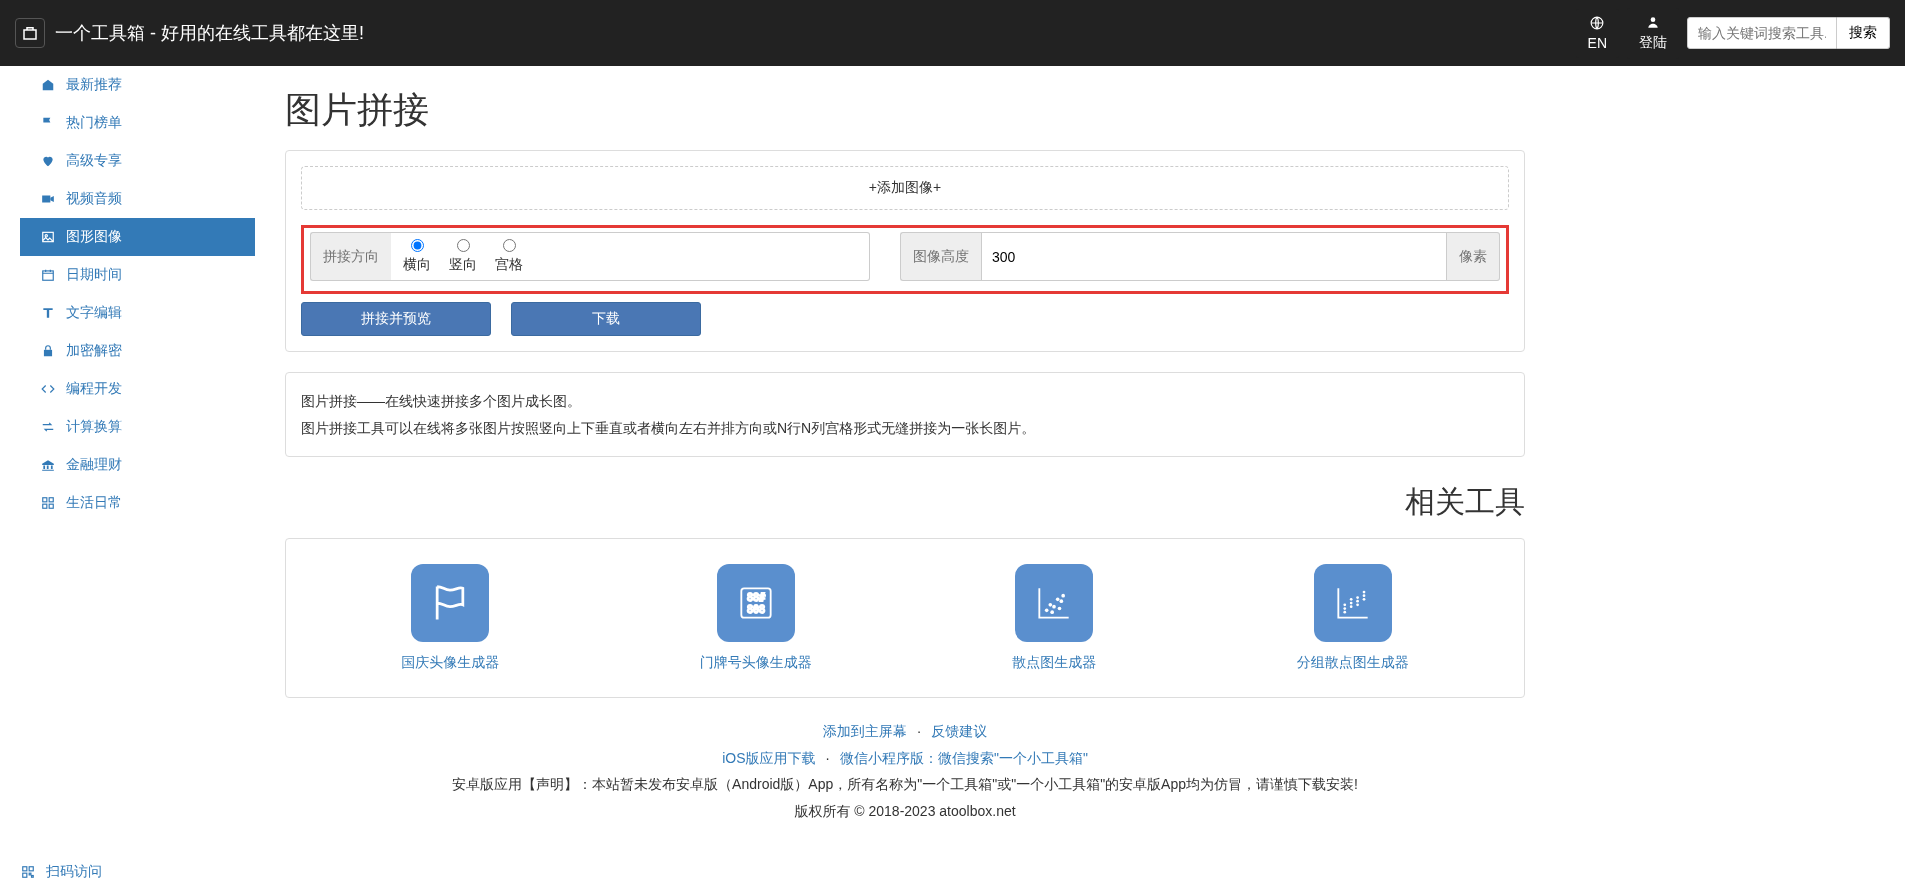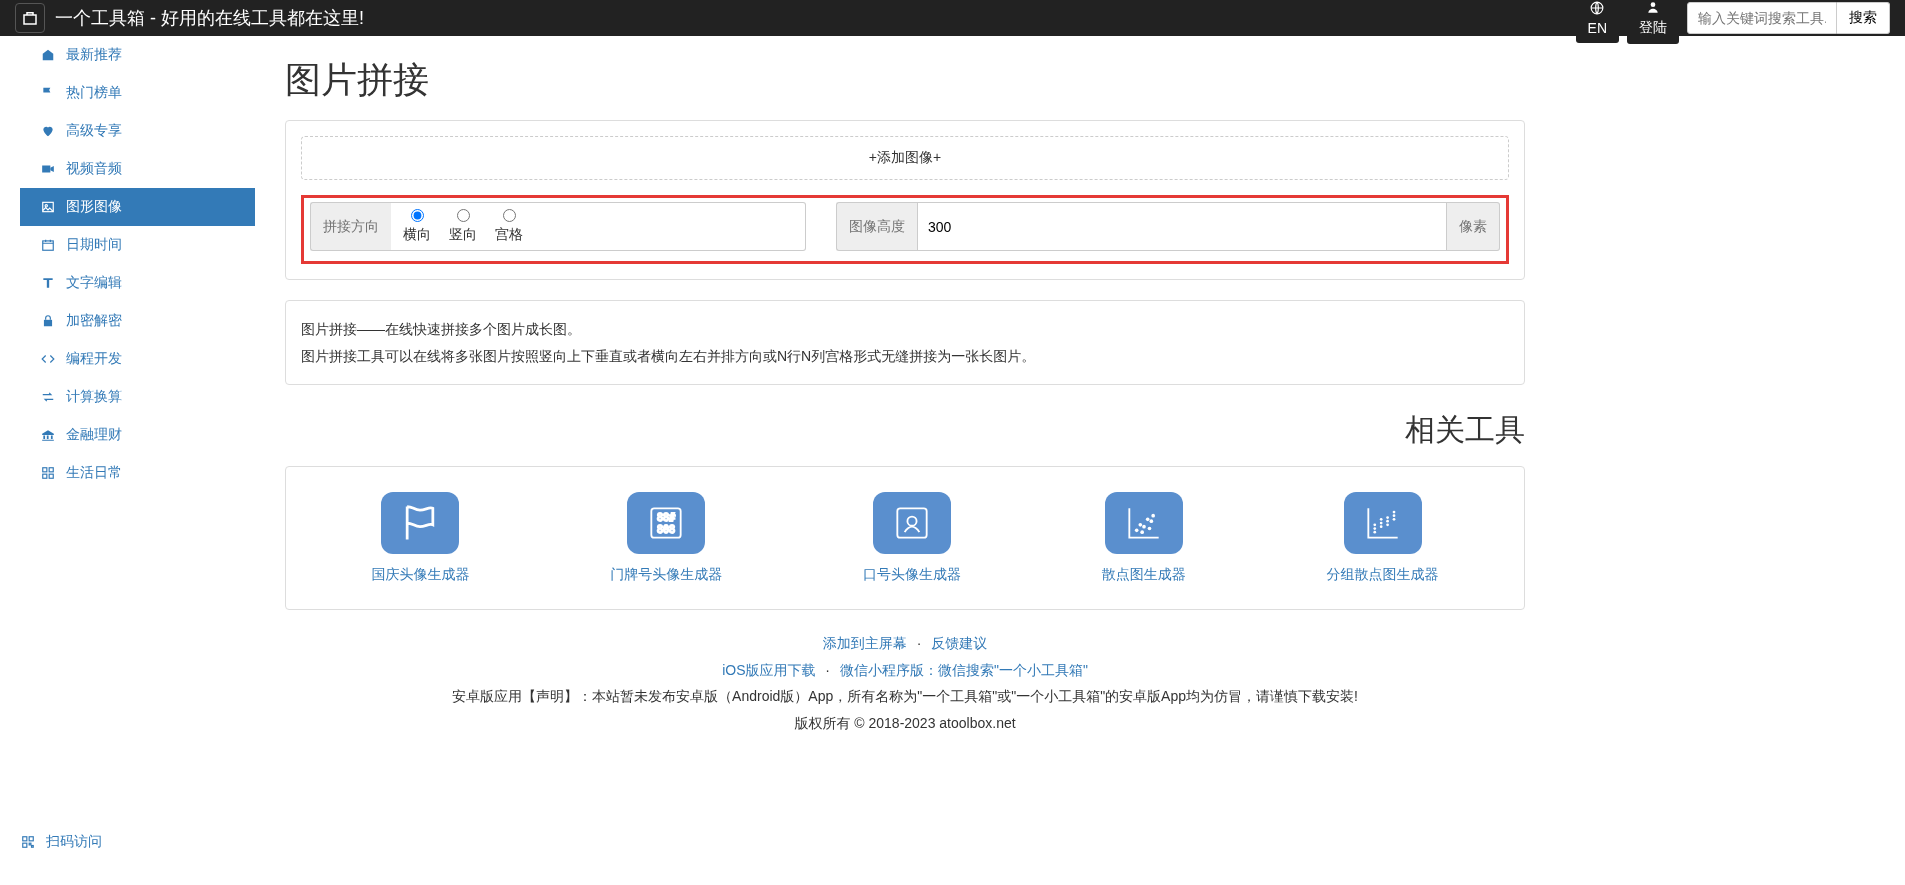"一个工具箱 - 好用的在线工具都在这里!" .navbar { height: 36px -> 66px }
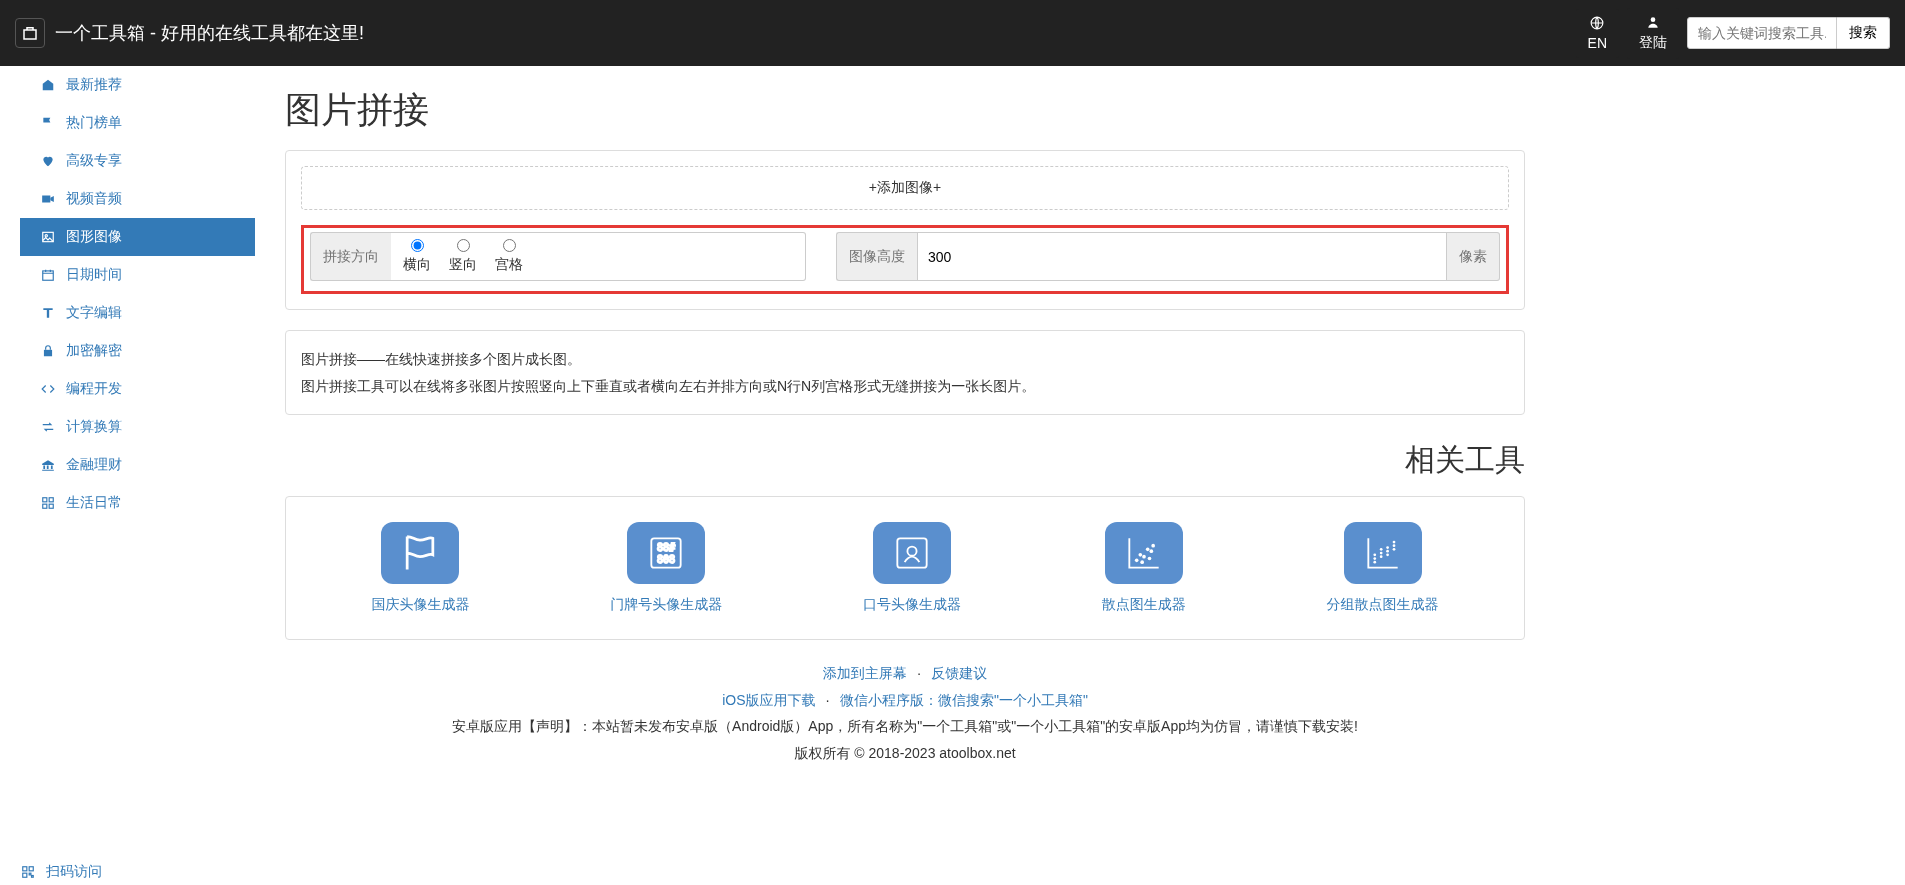"图像高度" .height-group { width: 664px -> 600px }
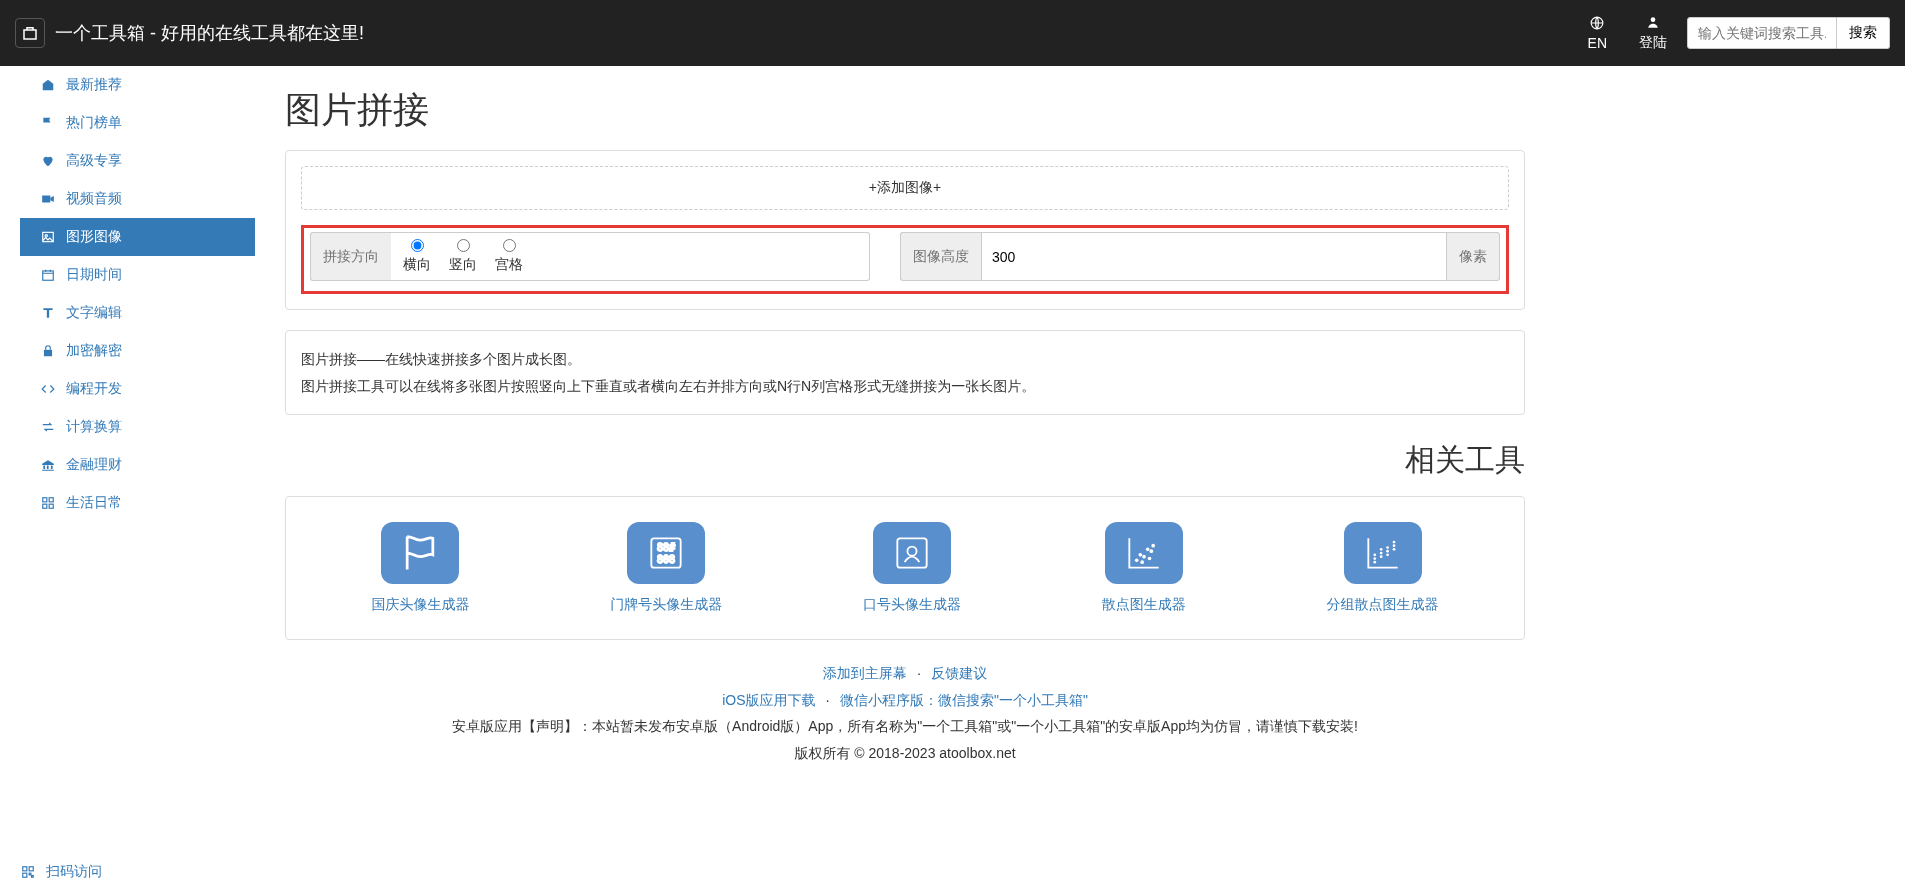"拼接并预览" div.btn-row { html: none -> <div> <button>拼接并预览</button> <button>下载</button> </div> }
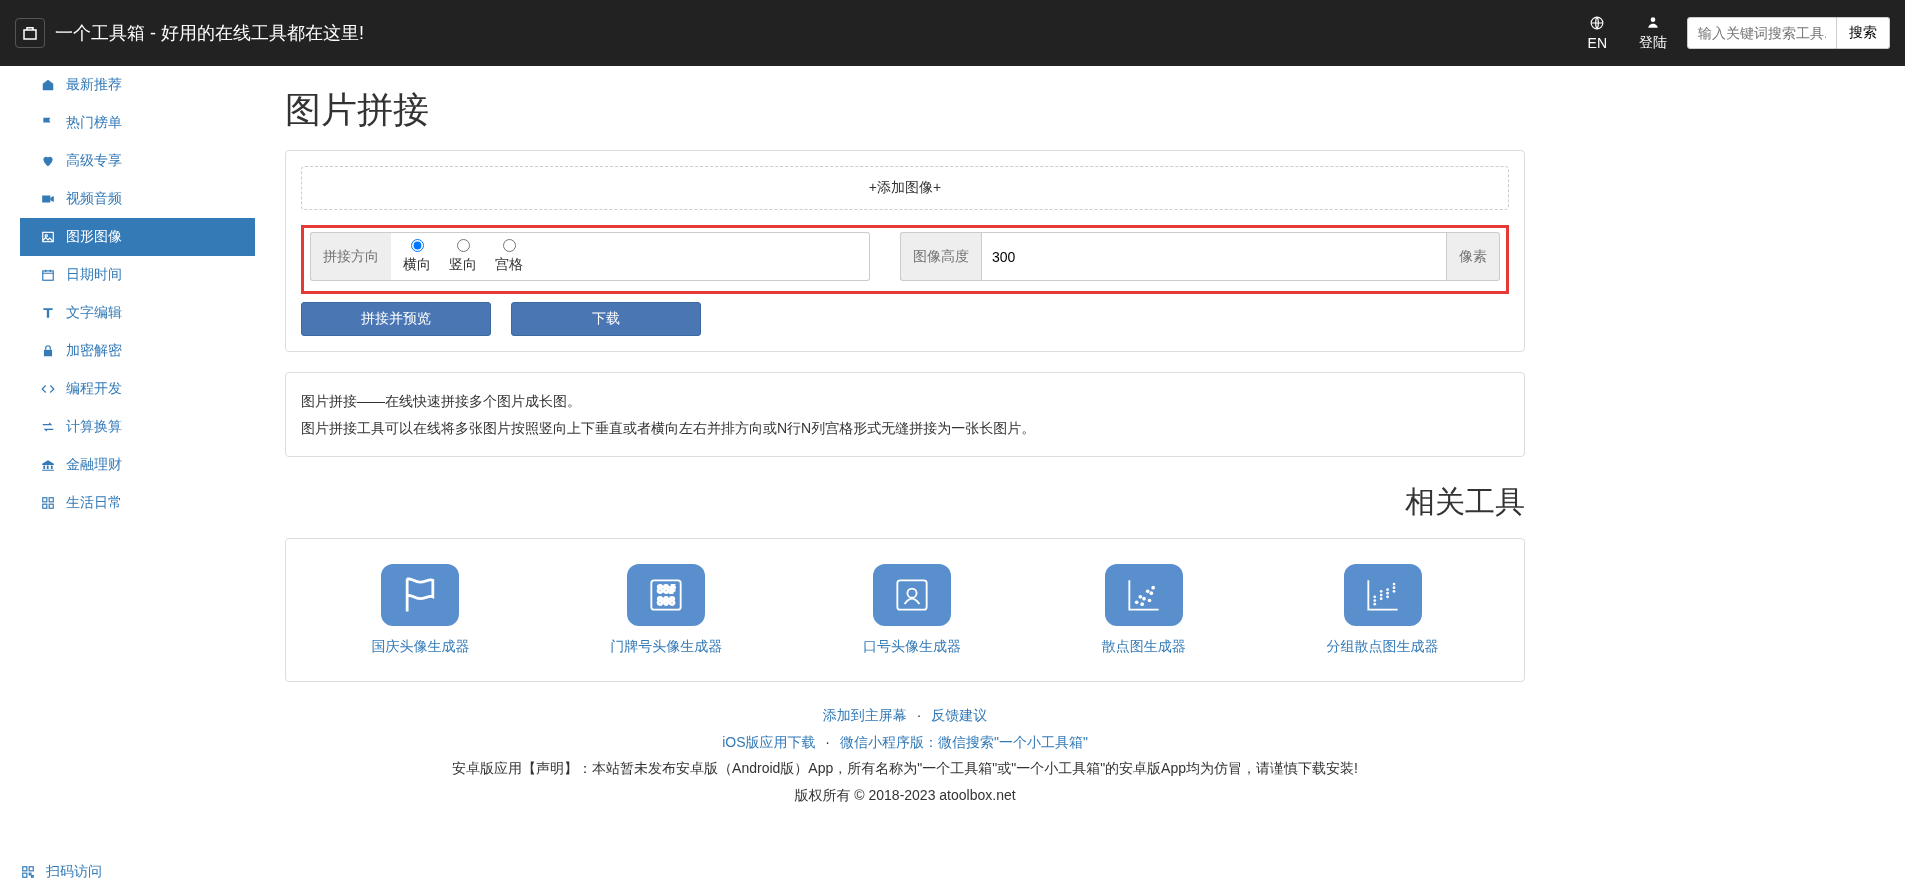"88#" .tool-icon { height: 62px -> 78px }
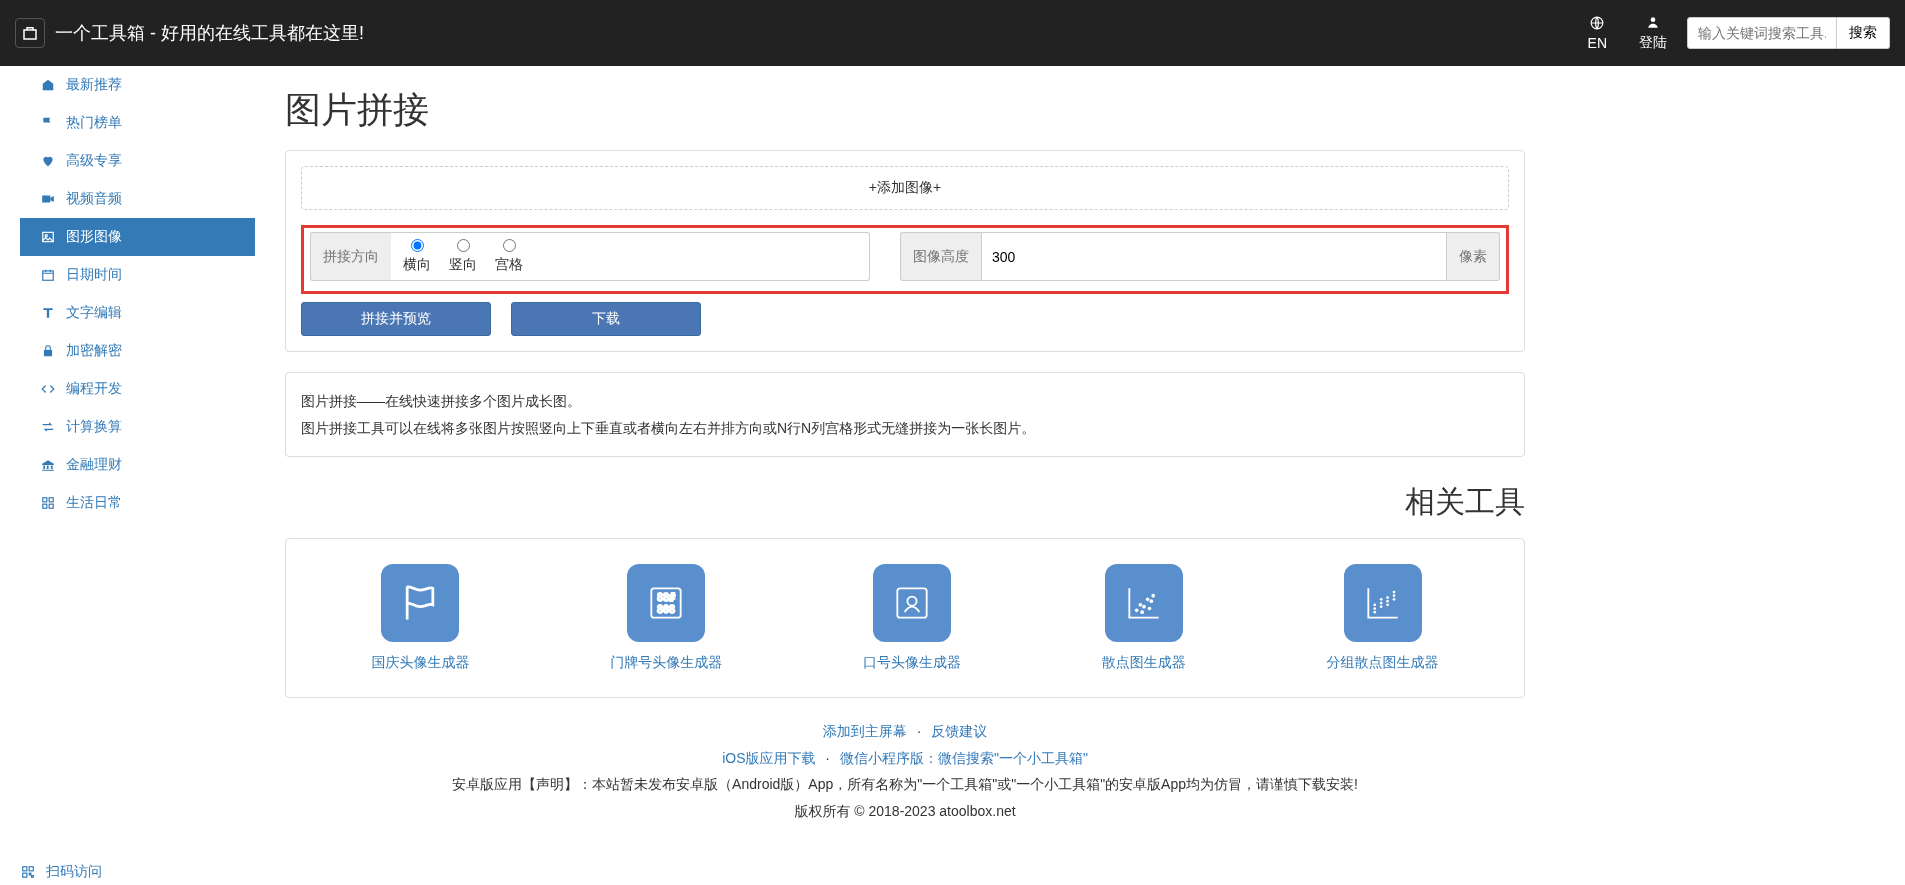"口号头像生成器" div.tool-card { html: <div> <div> <svg> <rect></rect> <circle></circle> <path></path> </svg> </div> <div>口号头像生成器</div> </div> -> none }
